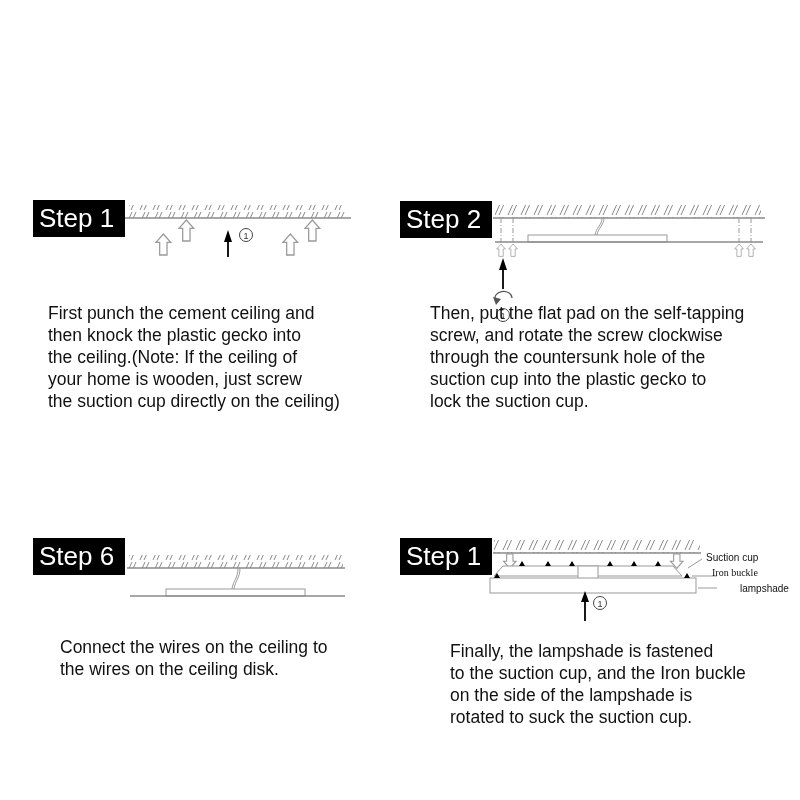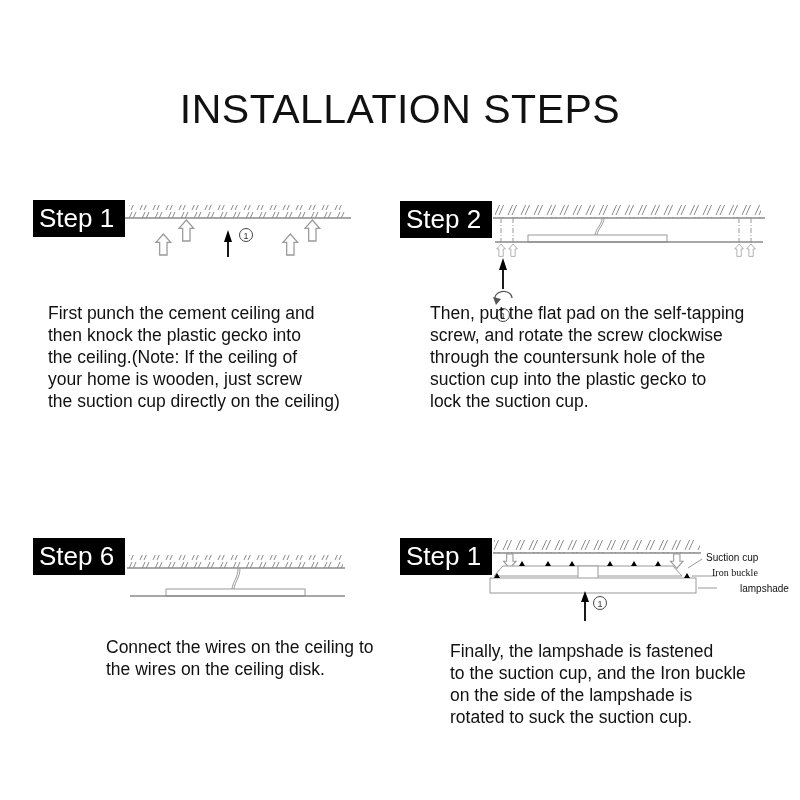"INSTALLATION STEPS" div.title { html: <div>INSTALLATION STEPS</div> -> none }
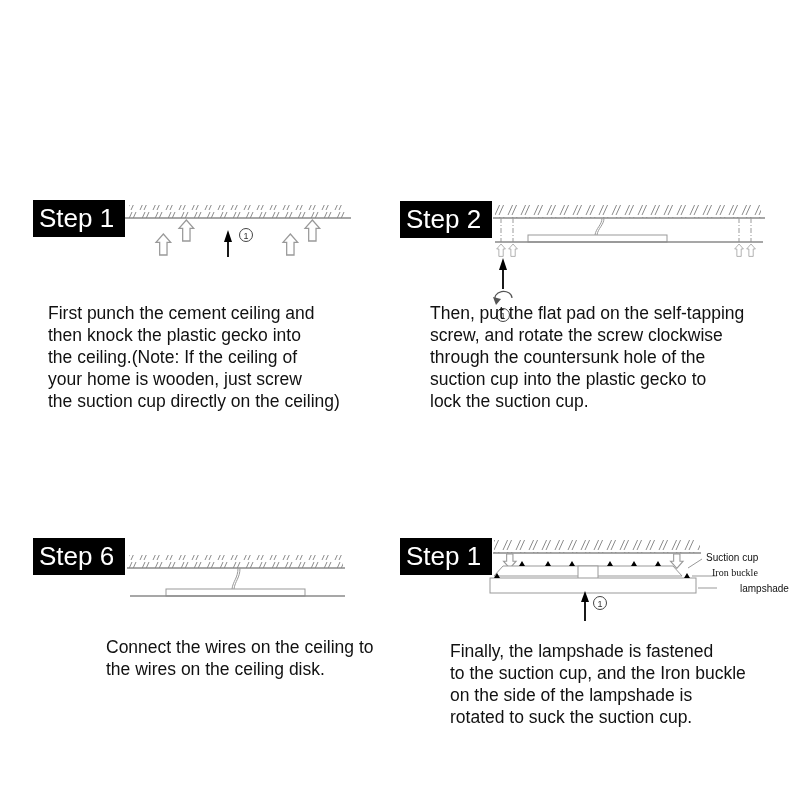"Connect the wires on the" div.desc { margin-left: 46px -> none }
